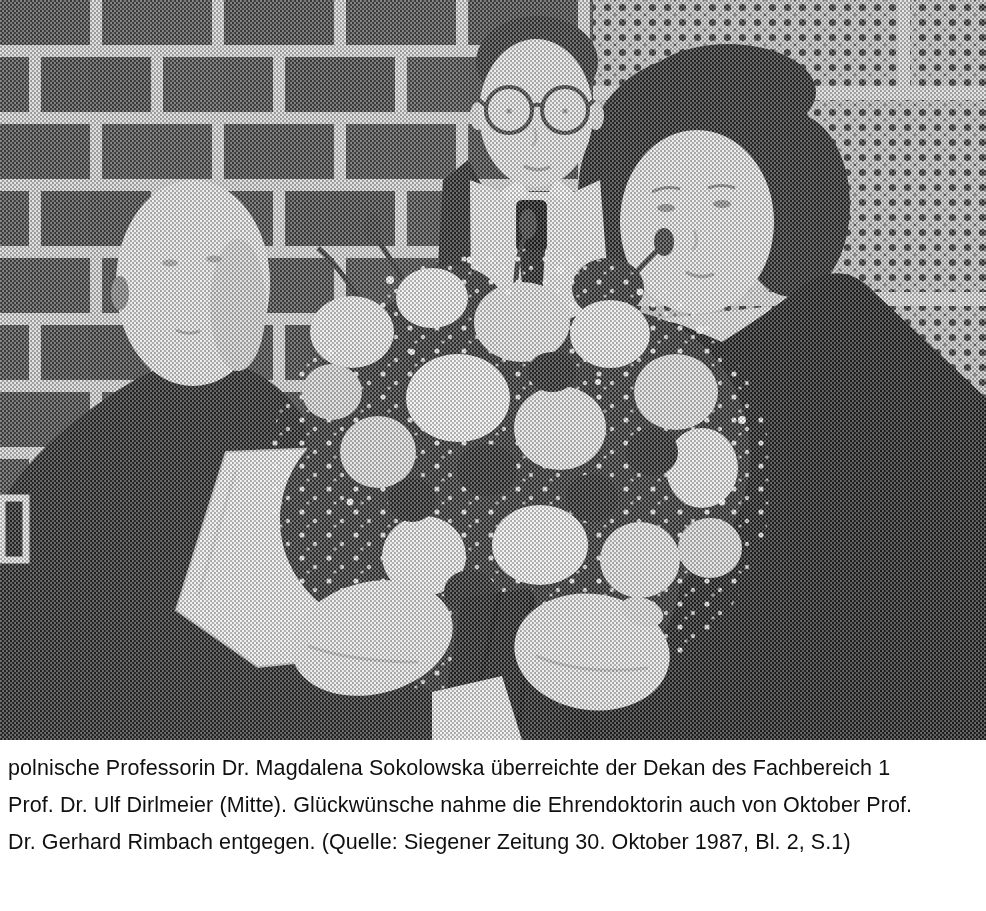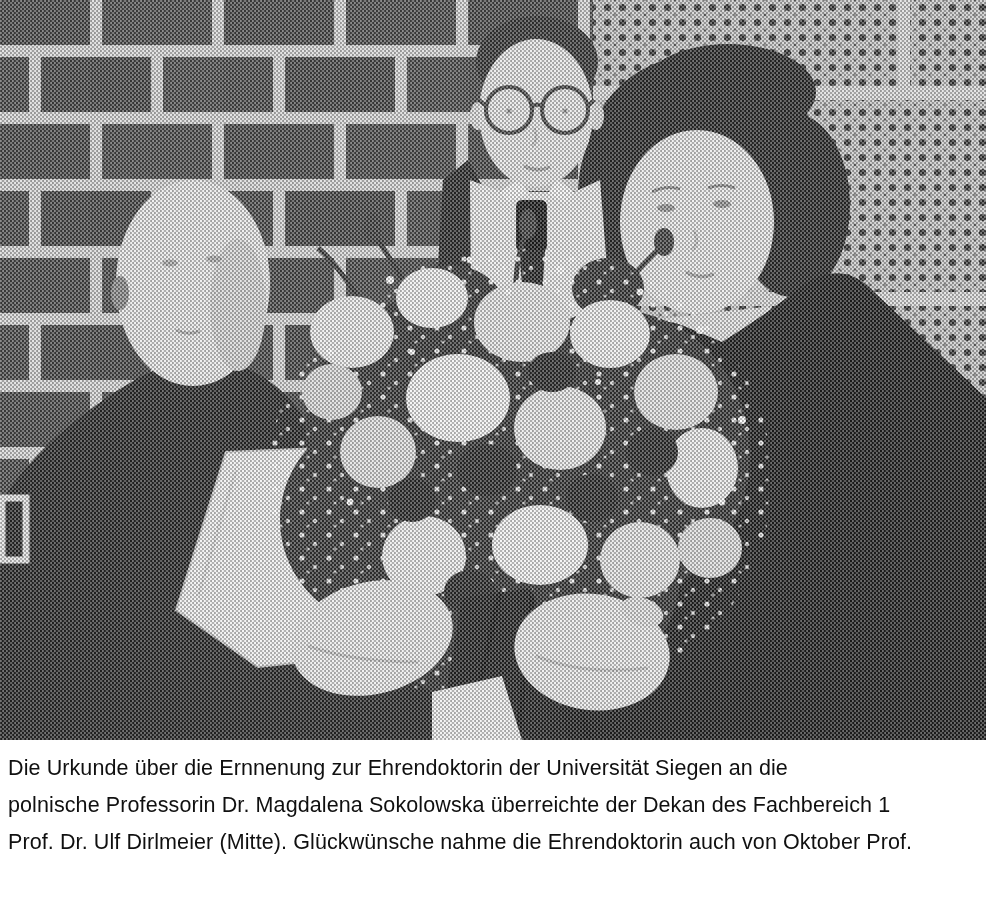"Die Urkunde über die Ernnenung" div.cap-line { html: <div>Die Urkunde über die Ernnenung zur Ehrendoktorin der Universität Siegen an die</div> -> none }
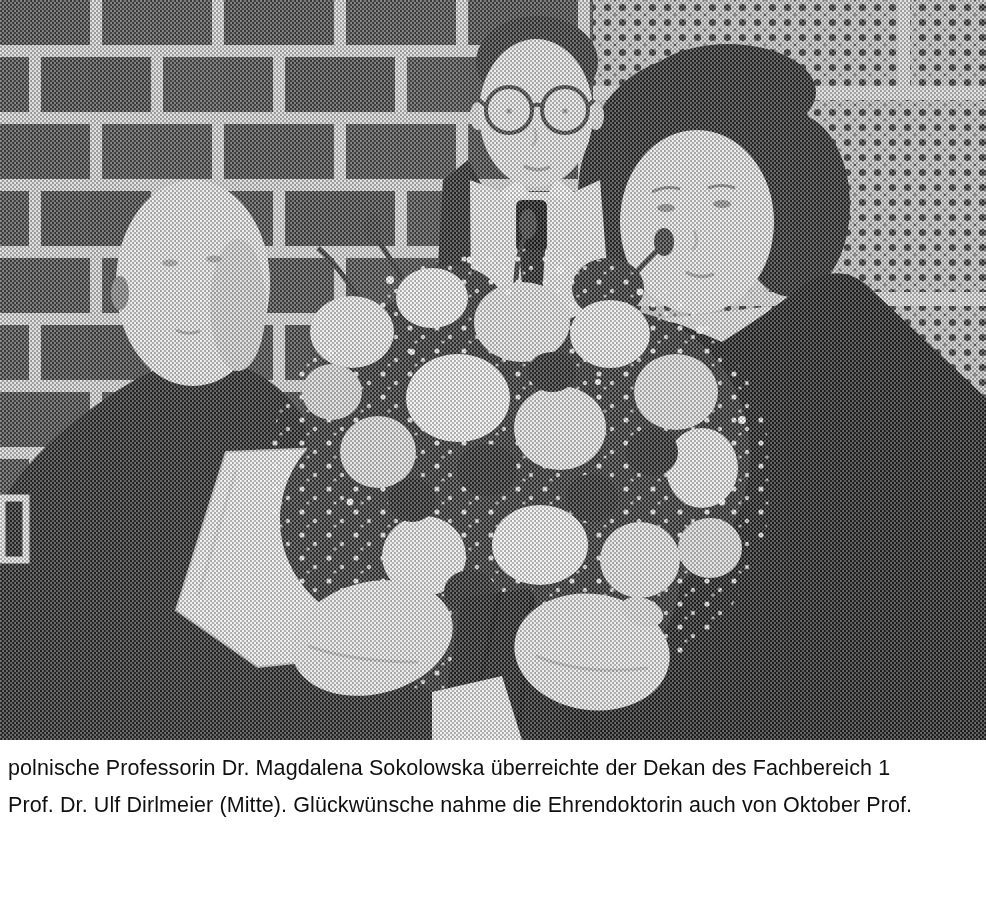"Dr. Gerhard Rimbach entgegen. (Quelle:" div.cap-line { html: none -> <div>Dr. Gerhard Rimbach entgegen. (Quelle: Siegener Zeitung 30. Oktober 1987, Bl. 2, S.1)</div> }
